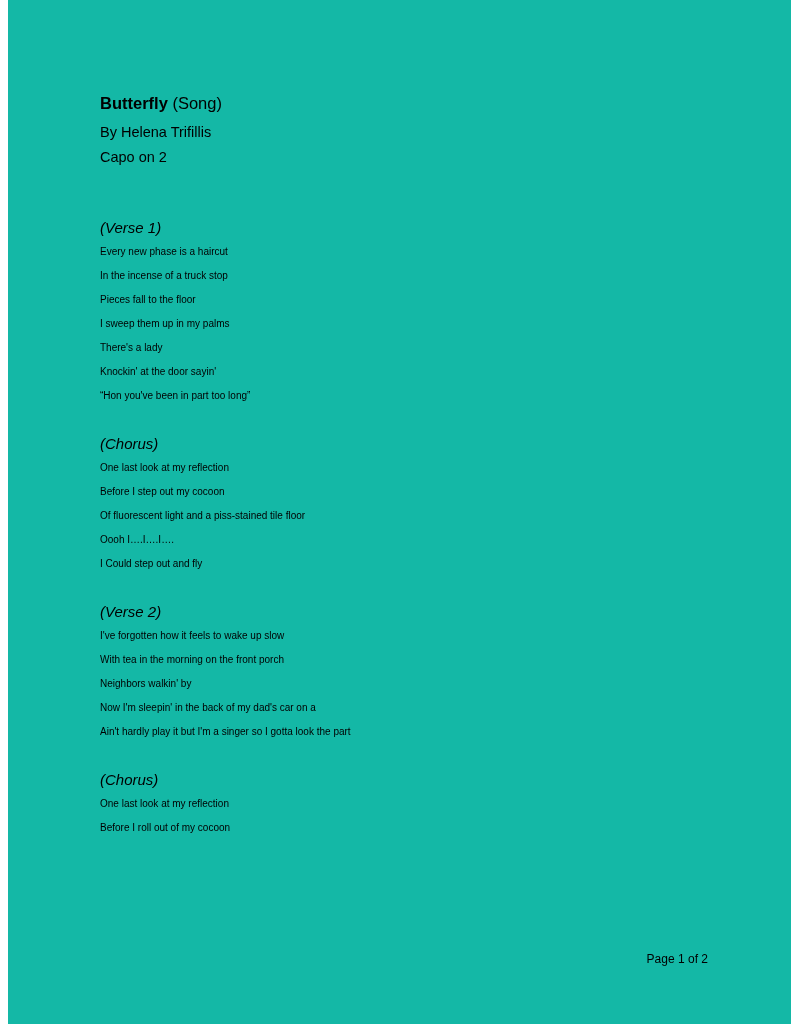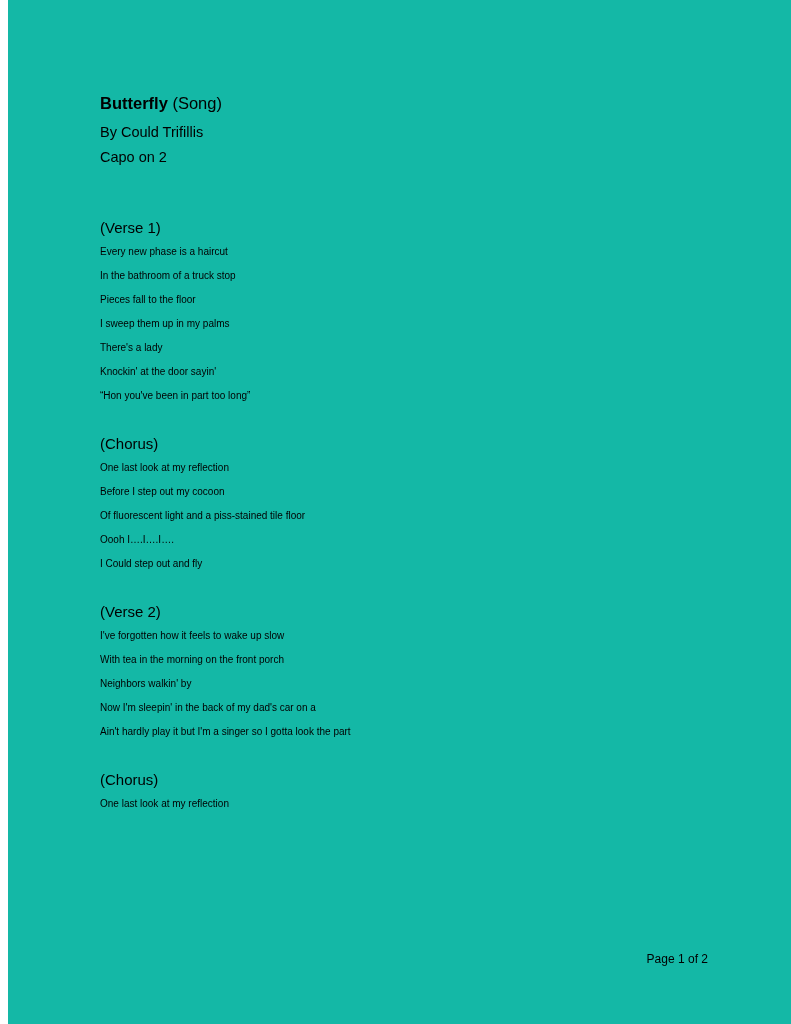"By Could Trifillis" p.byline { text: Could -> Helena }
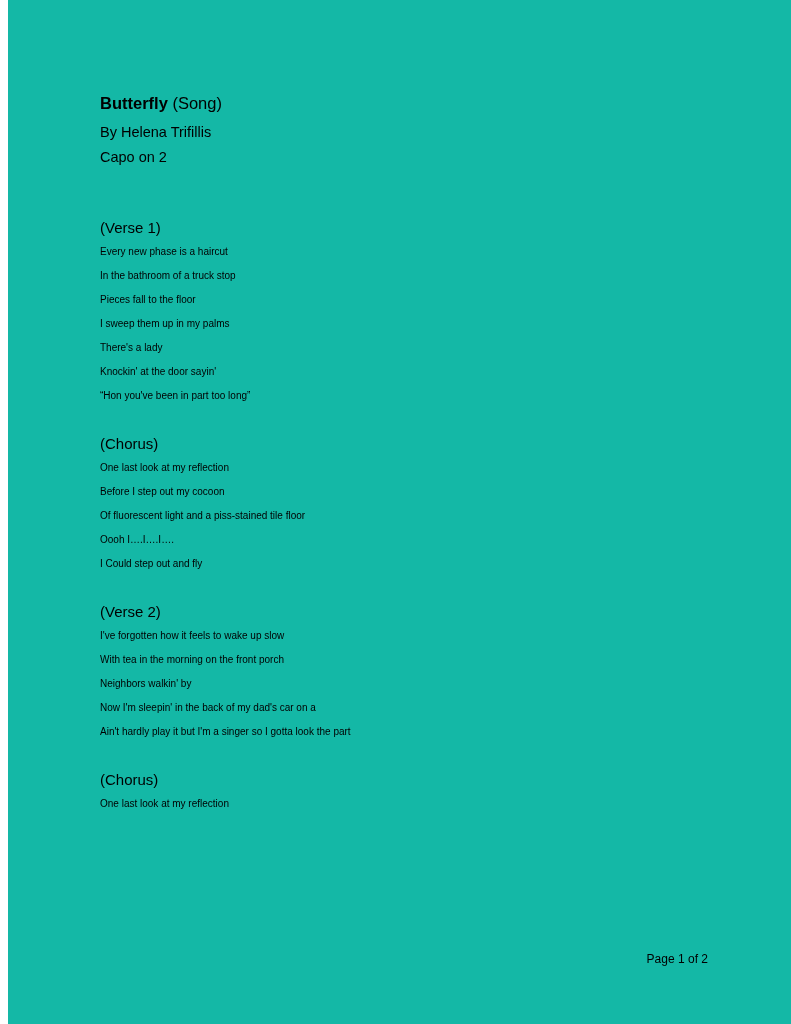"(Verse 1)" .section-label { font-style: none -> italic }
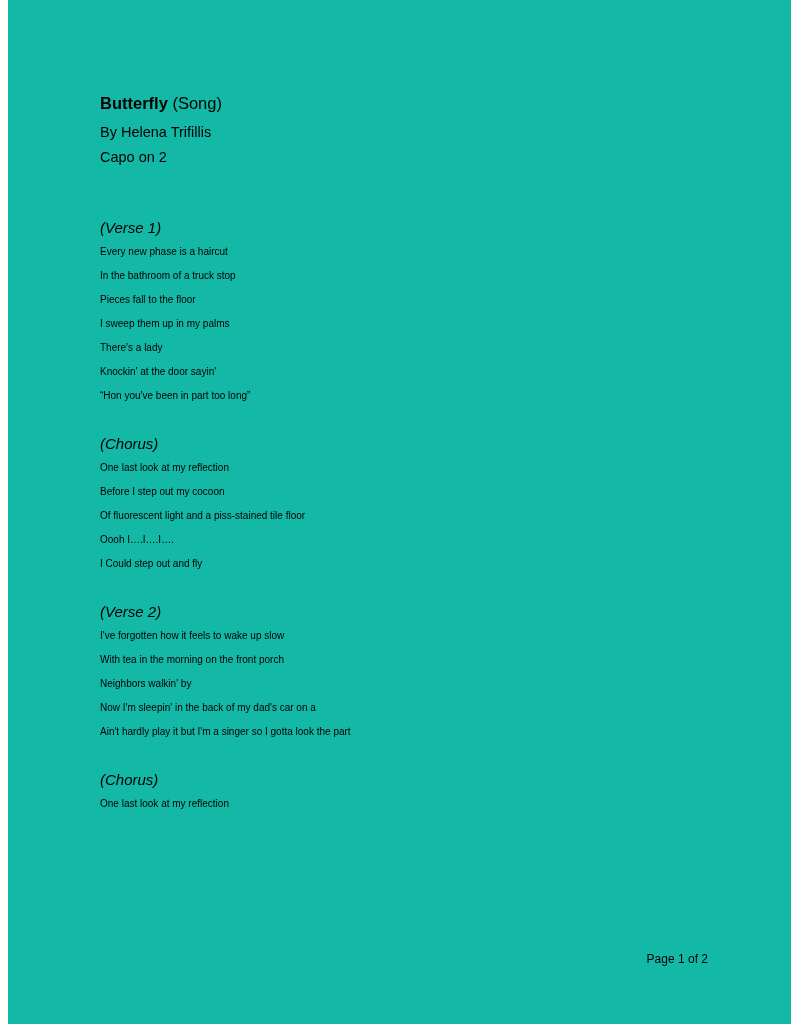"In the bathroom of a" p.lyric-line { text: bathroom -> incense }
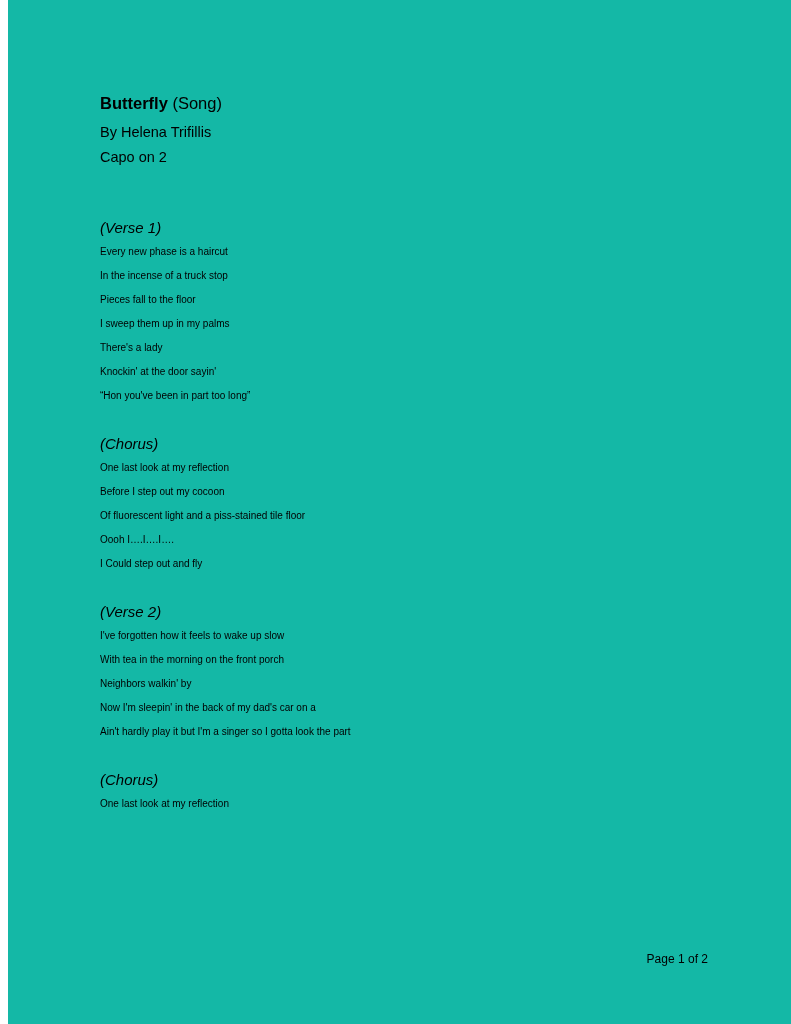"Before I roll out of" p.lyric-line { html: none -> <p>Before I roll out of my cocoon</p> }
